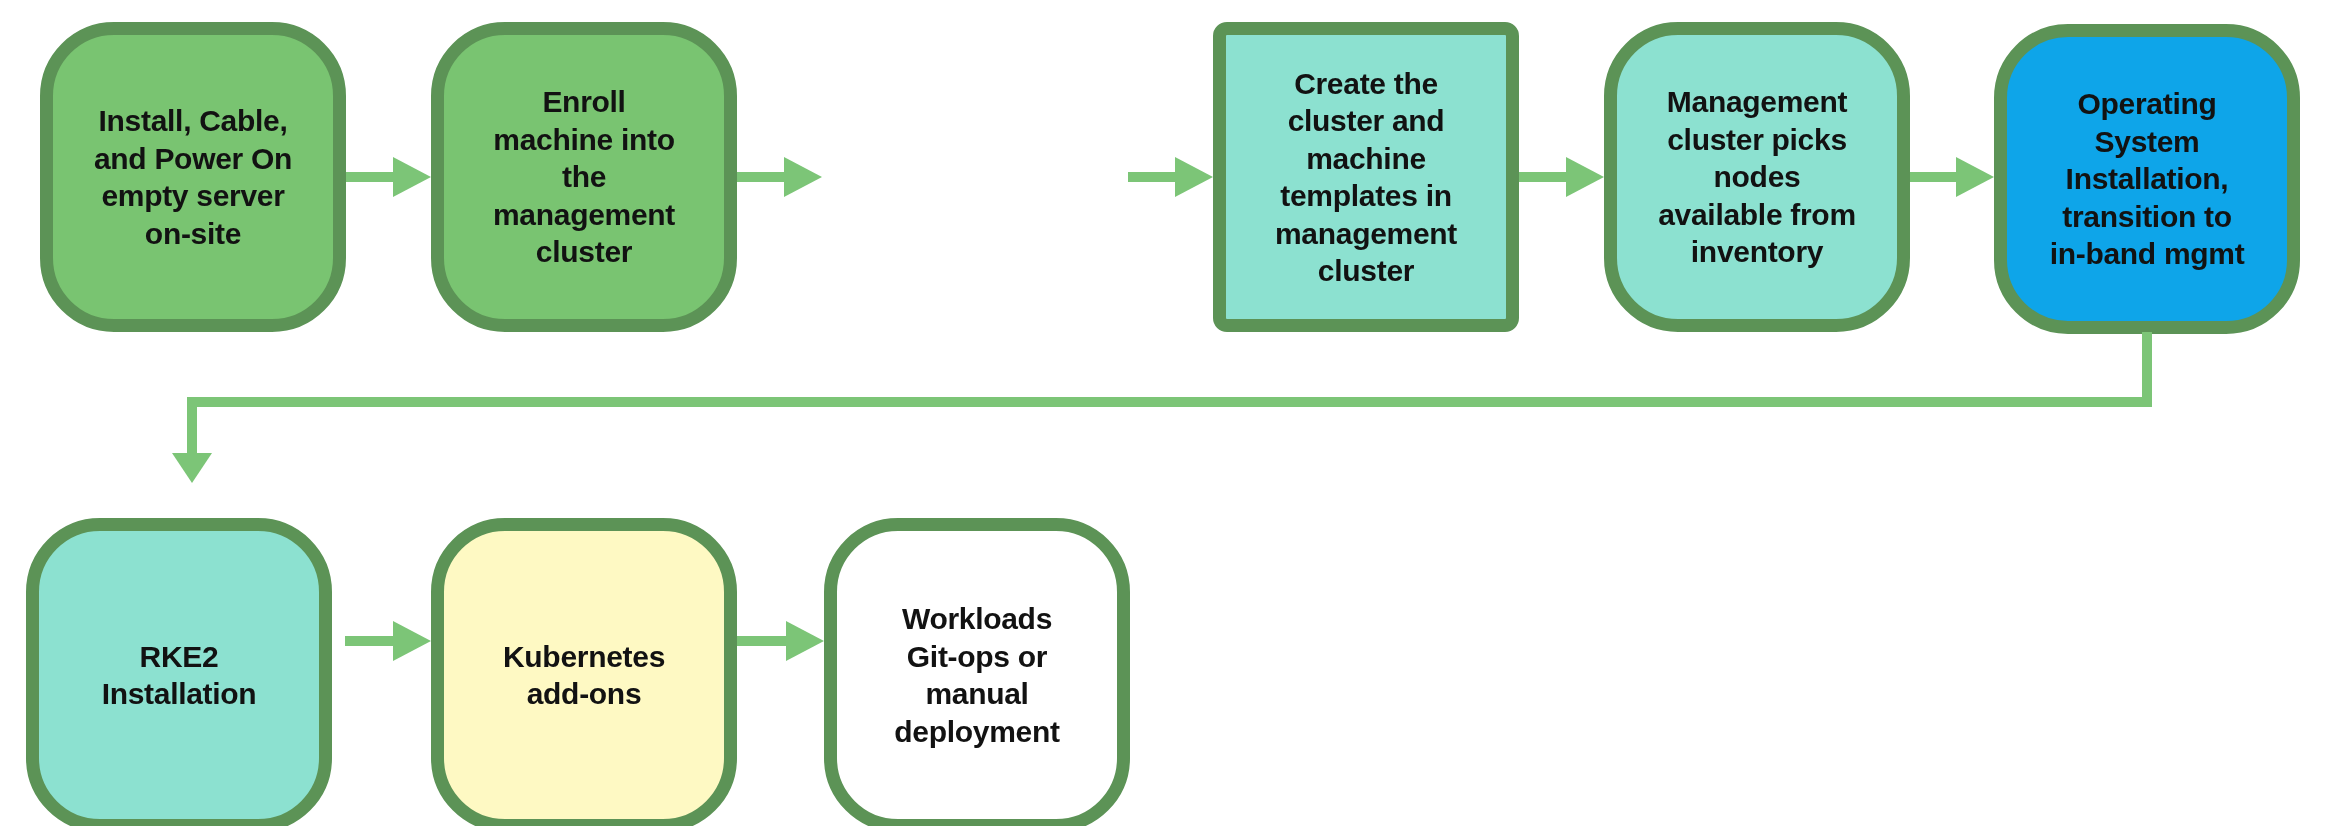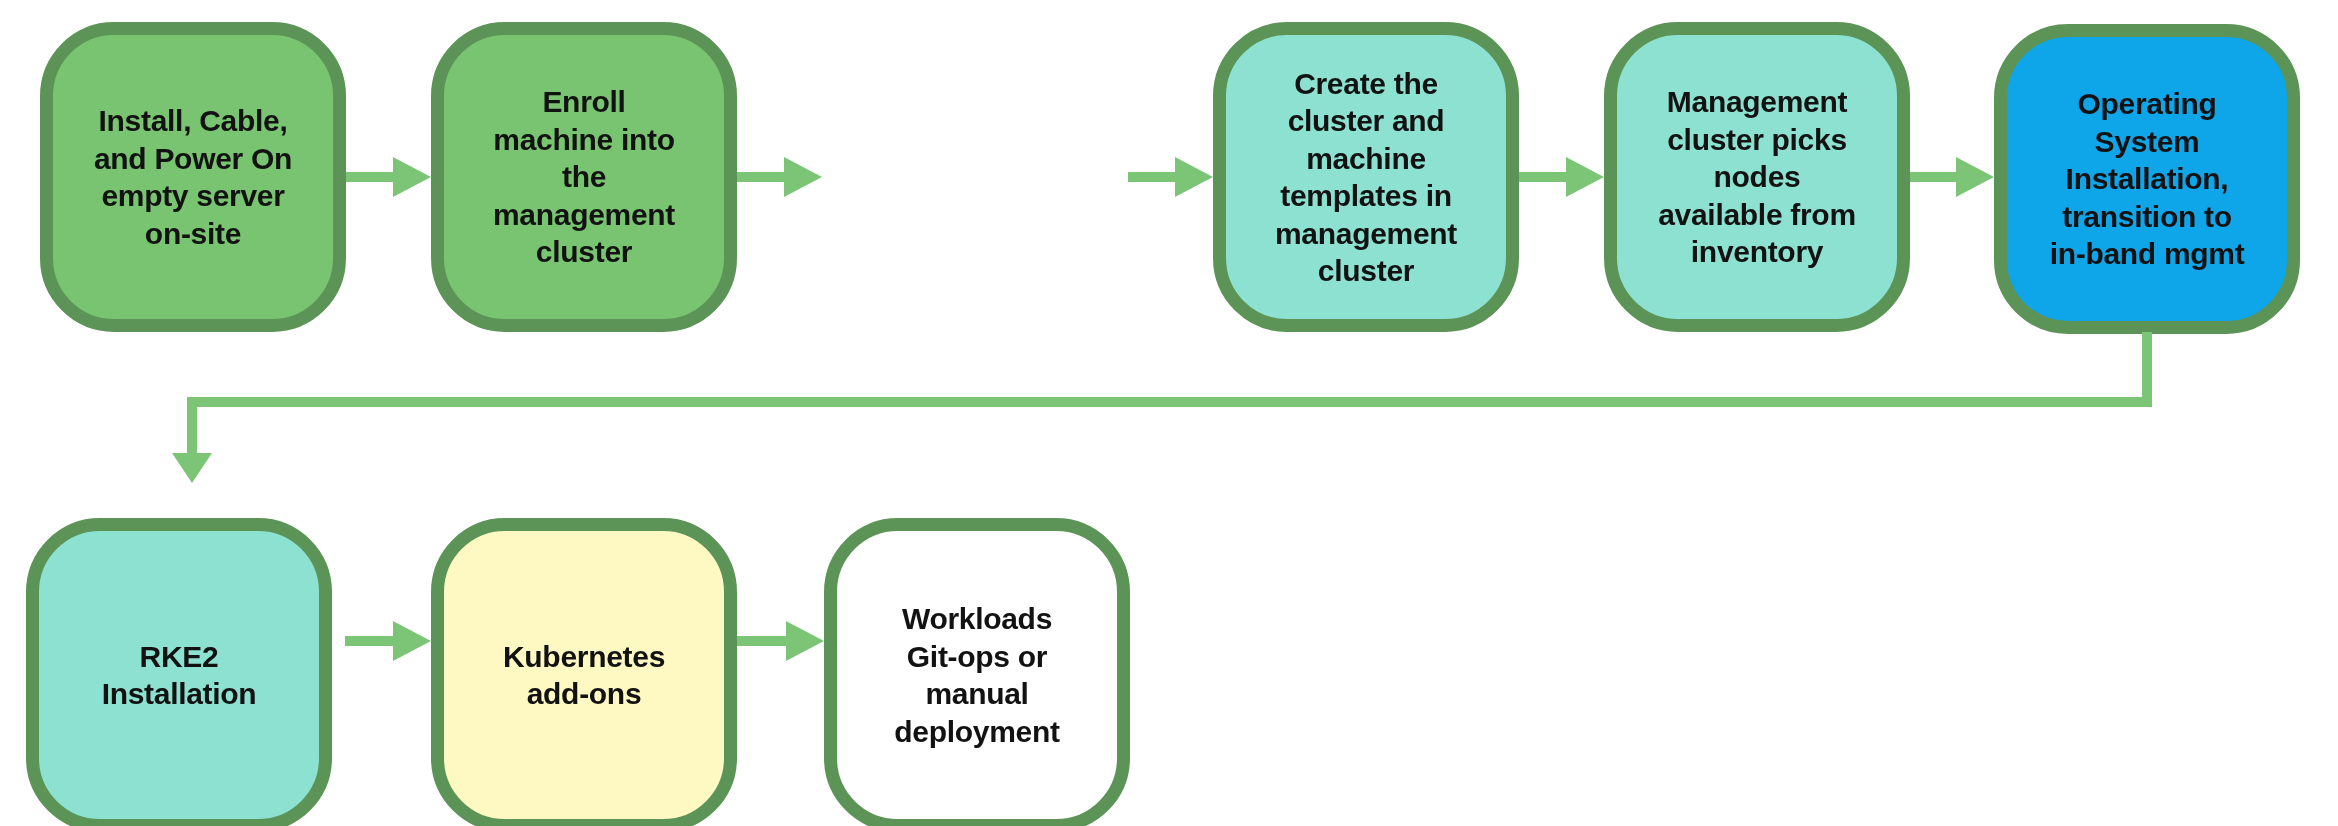"Create the" div.node { border-radius: none -> 14px }
